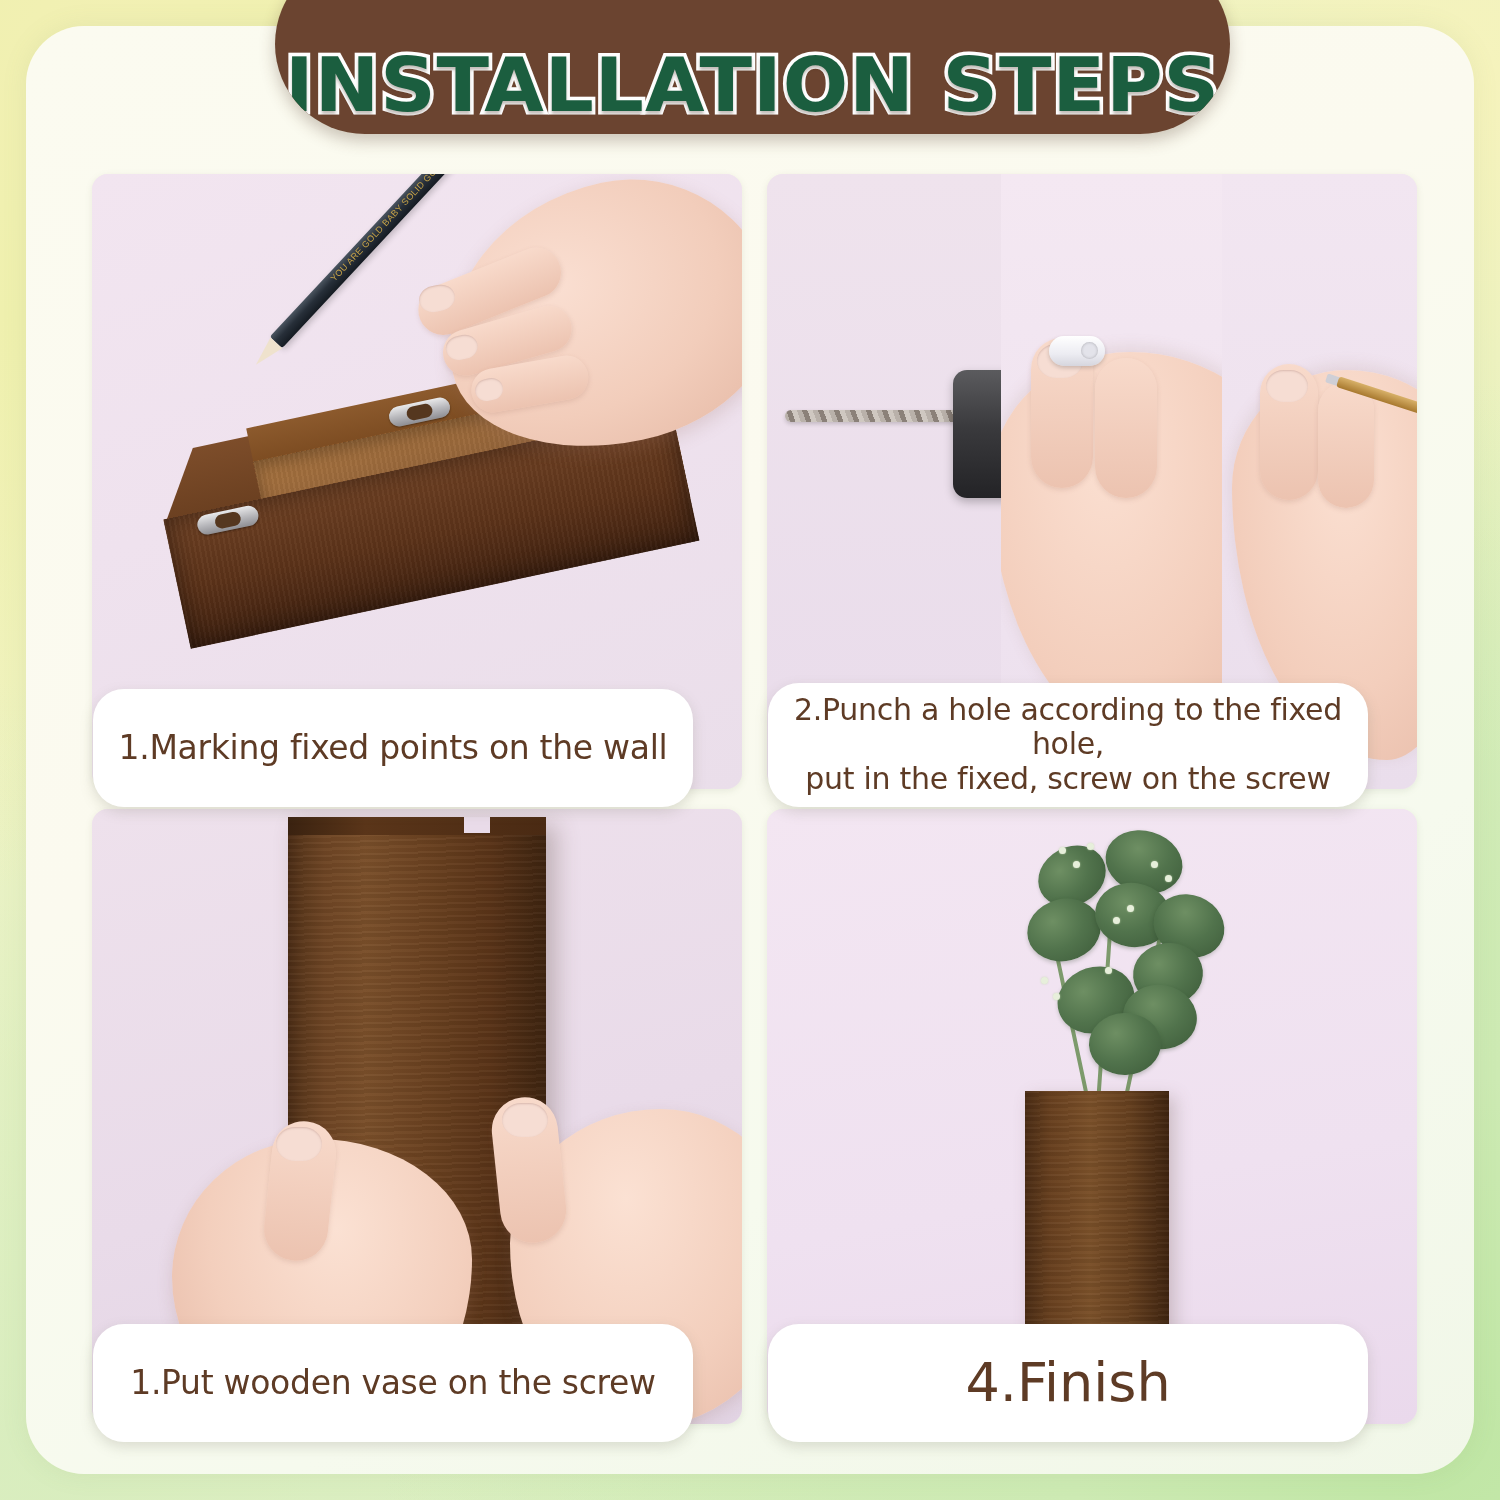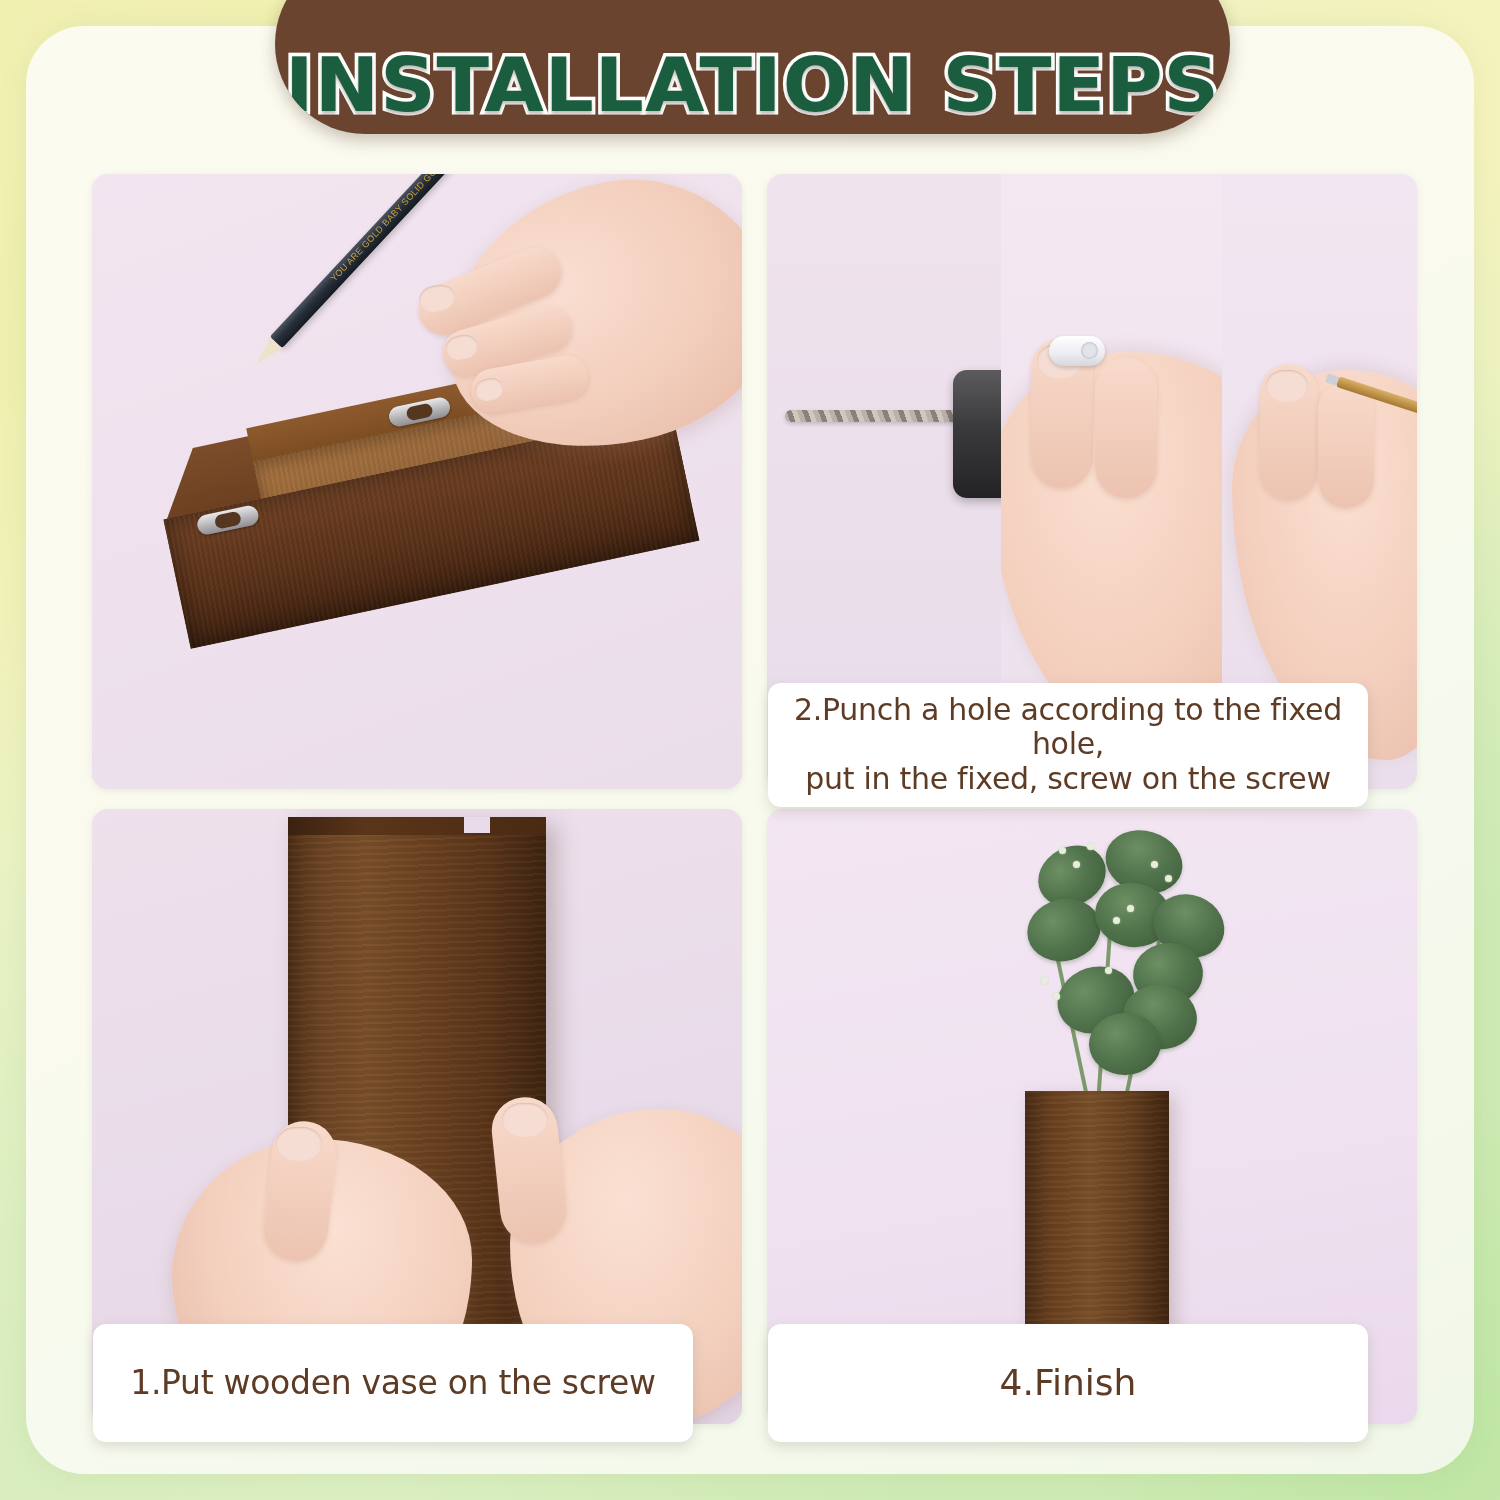"2.Punch a hole according to" .caption { border-radius: 13px -> 31px }
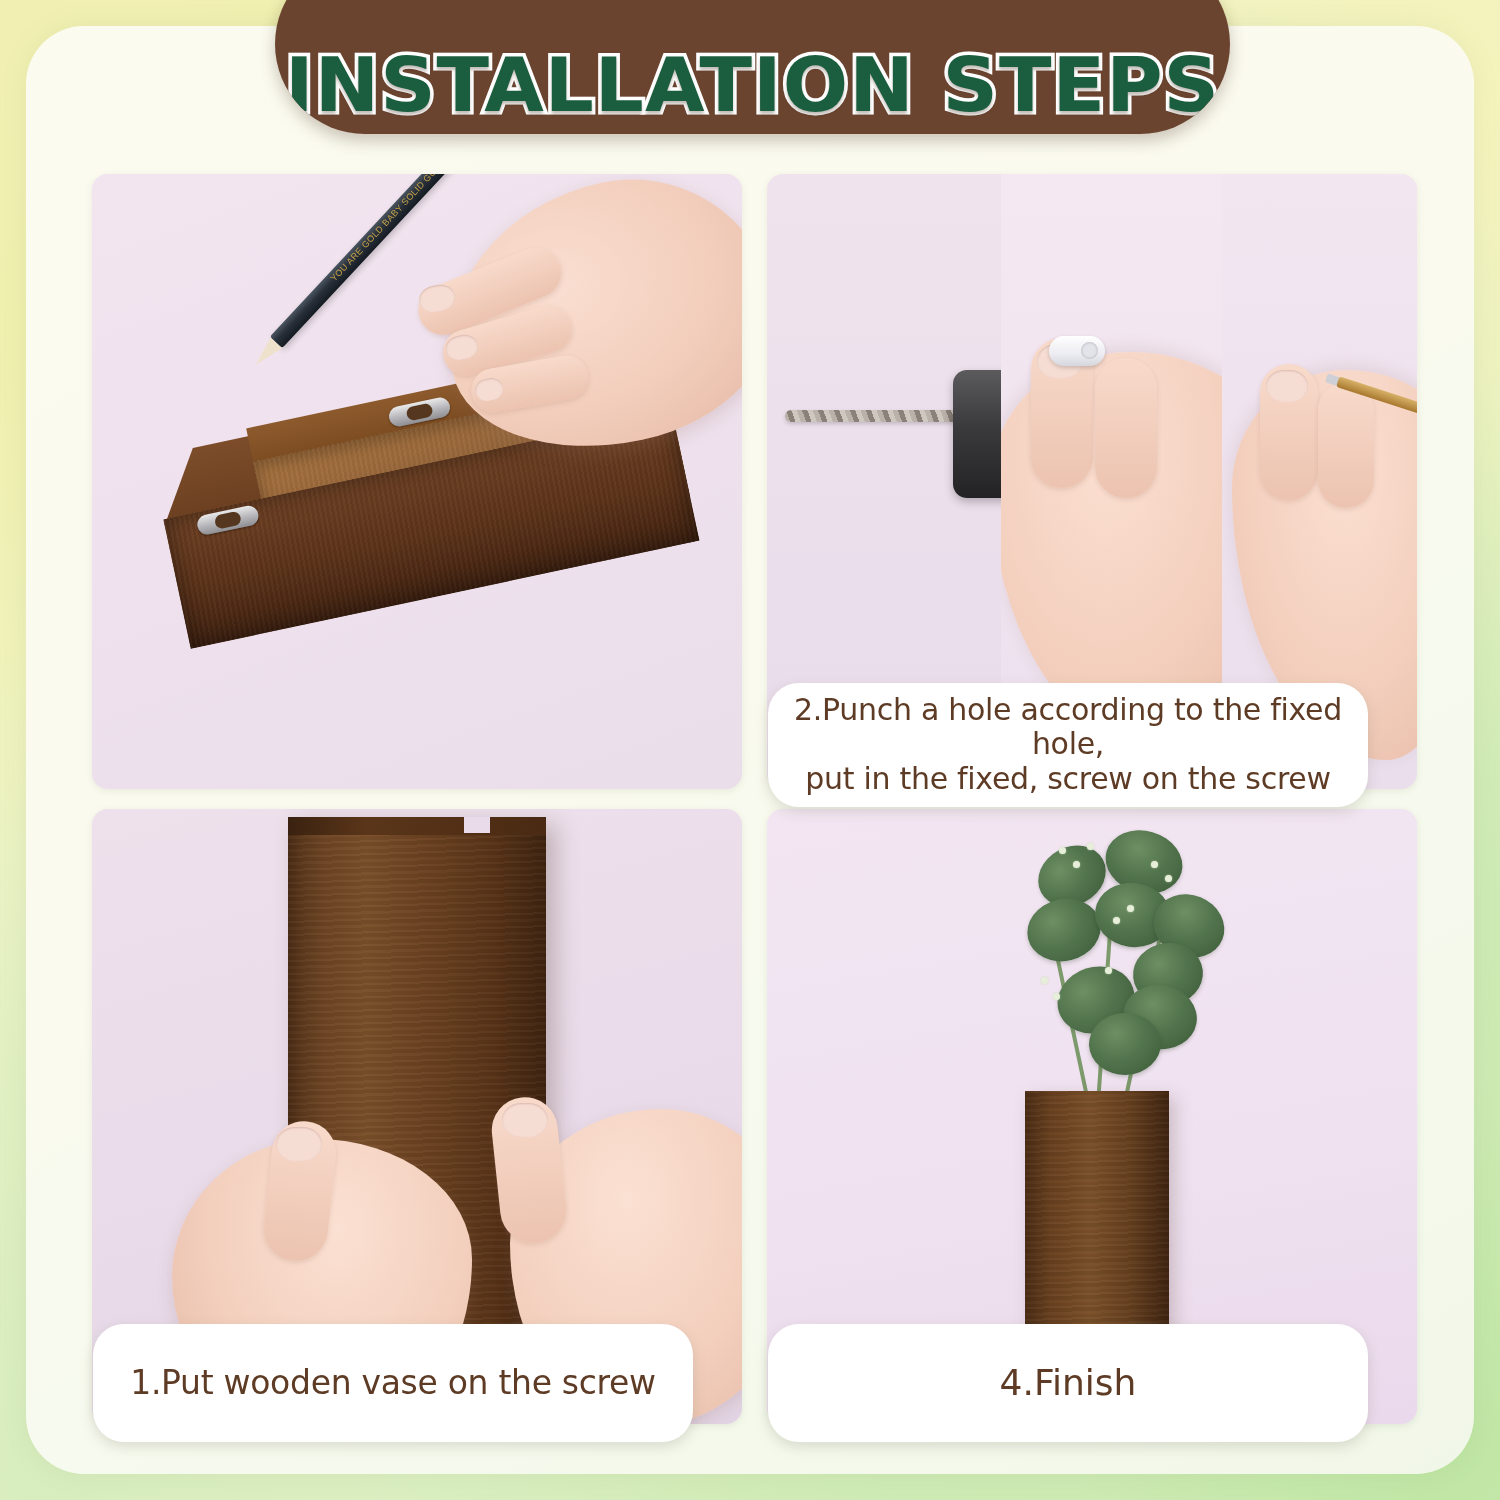"1.Marking fixed points on the" div.caption { html: none -> <div> <div> <span>1.Marking fixed points on the wall</span> </div> </div> }
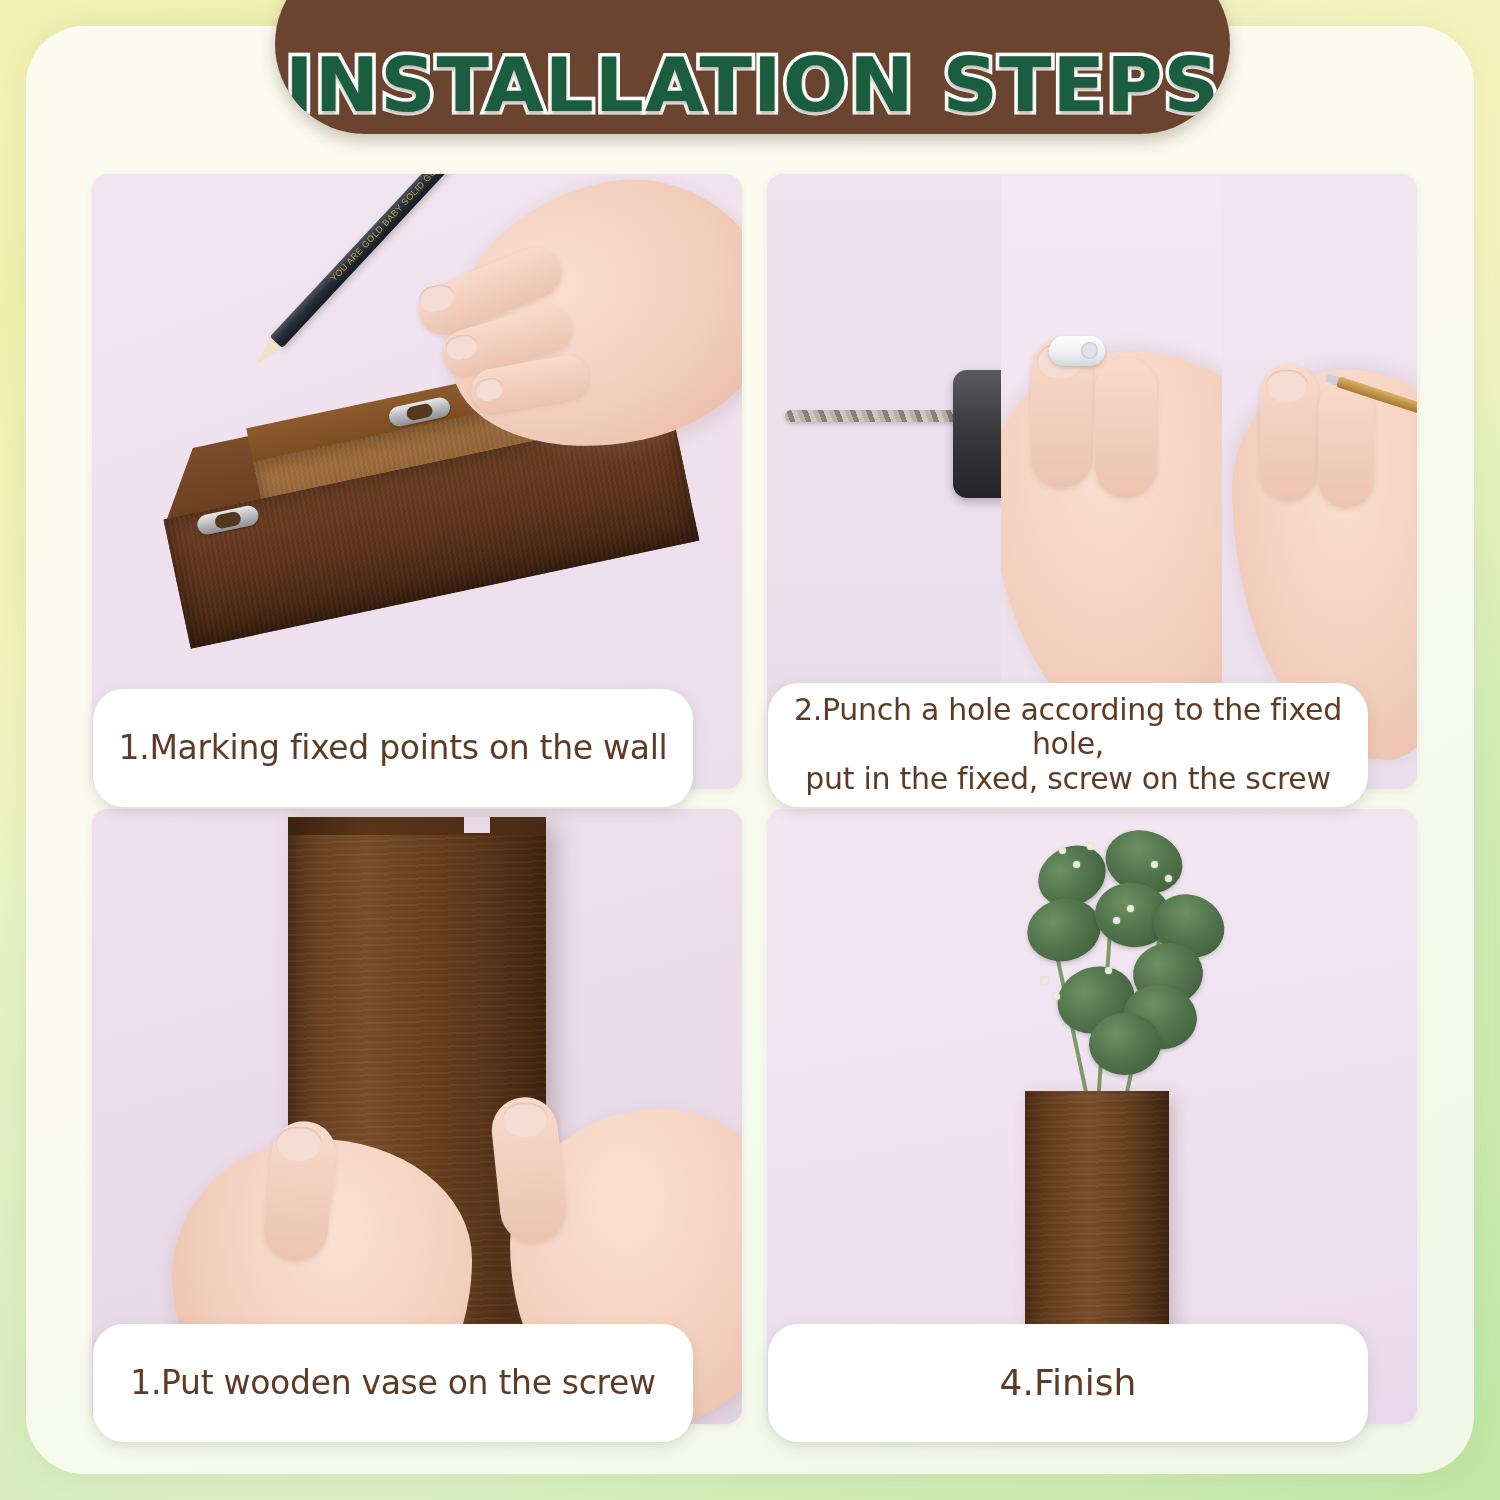"4.Finish" .caption-text.big { font-size: 36px -> 54px }
